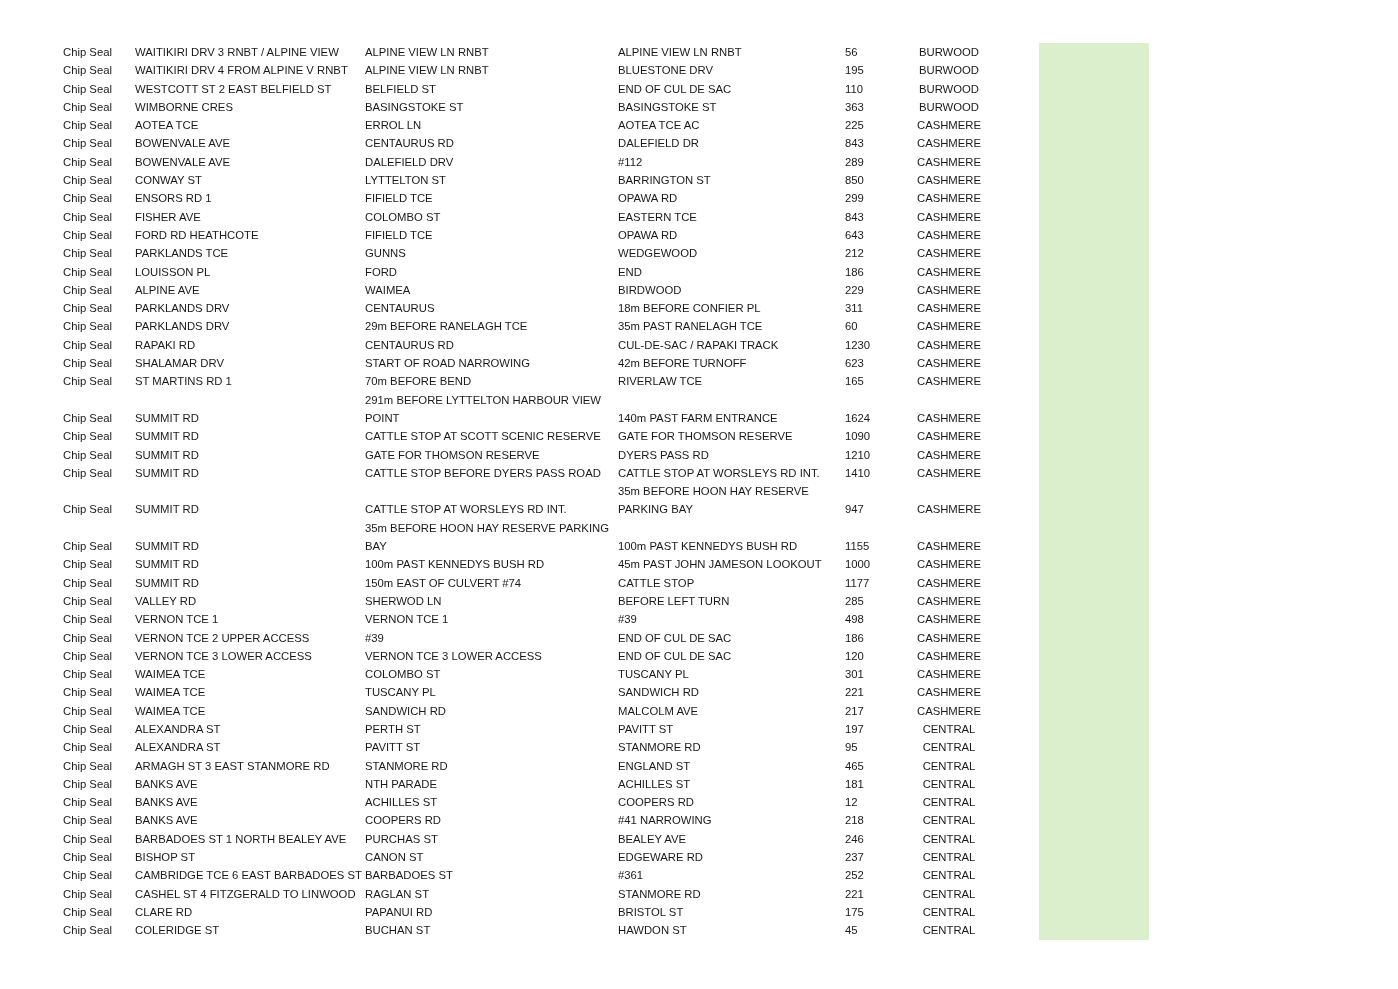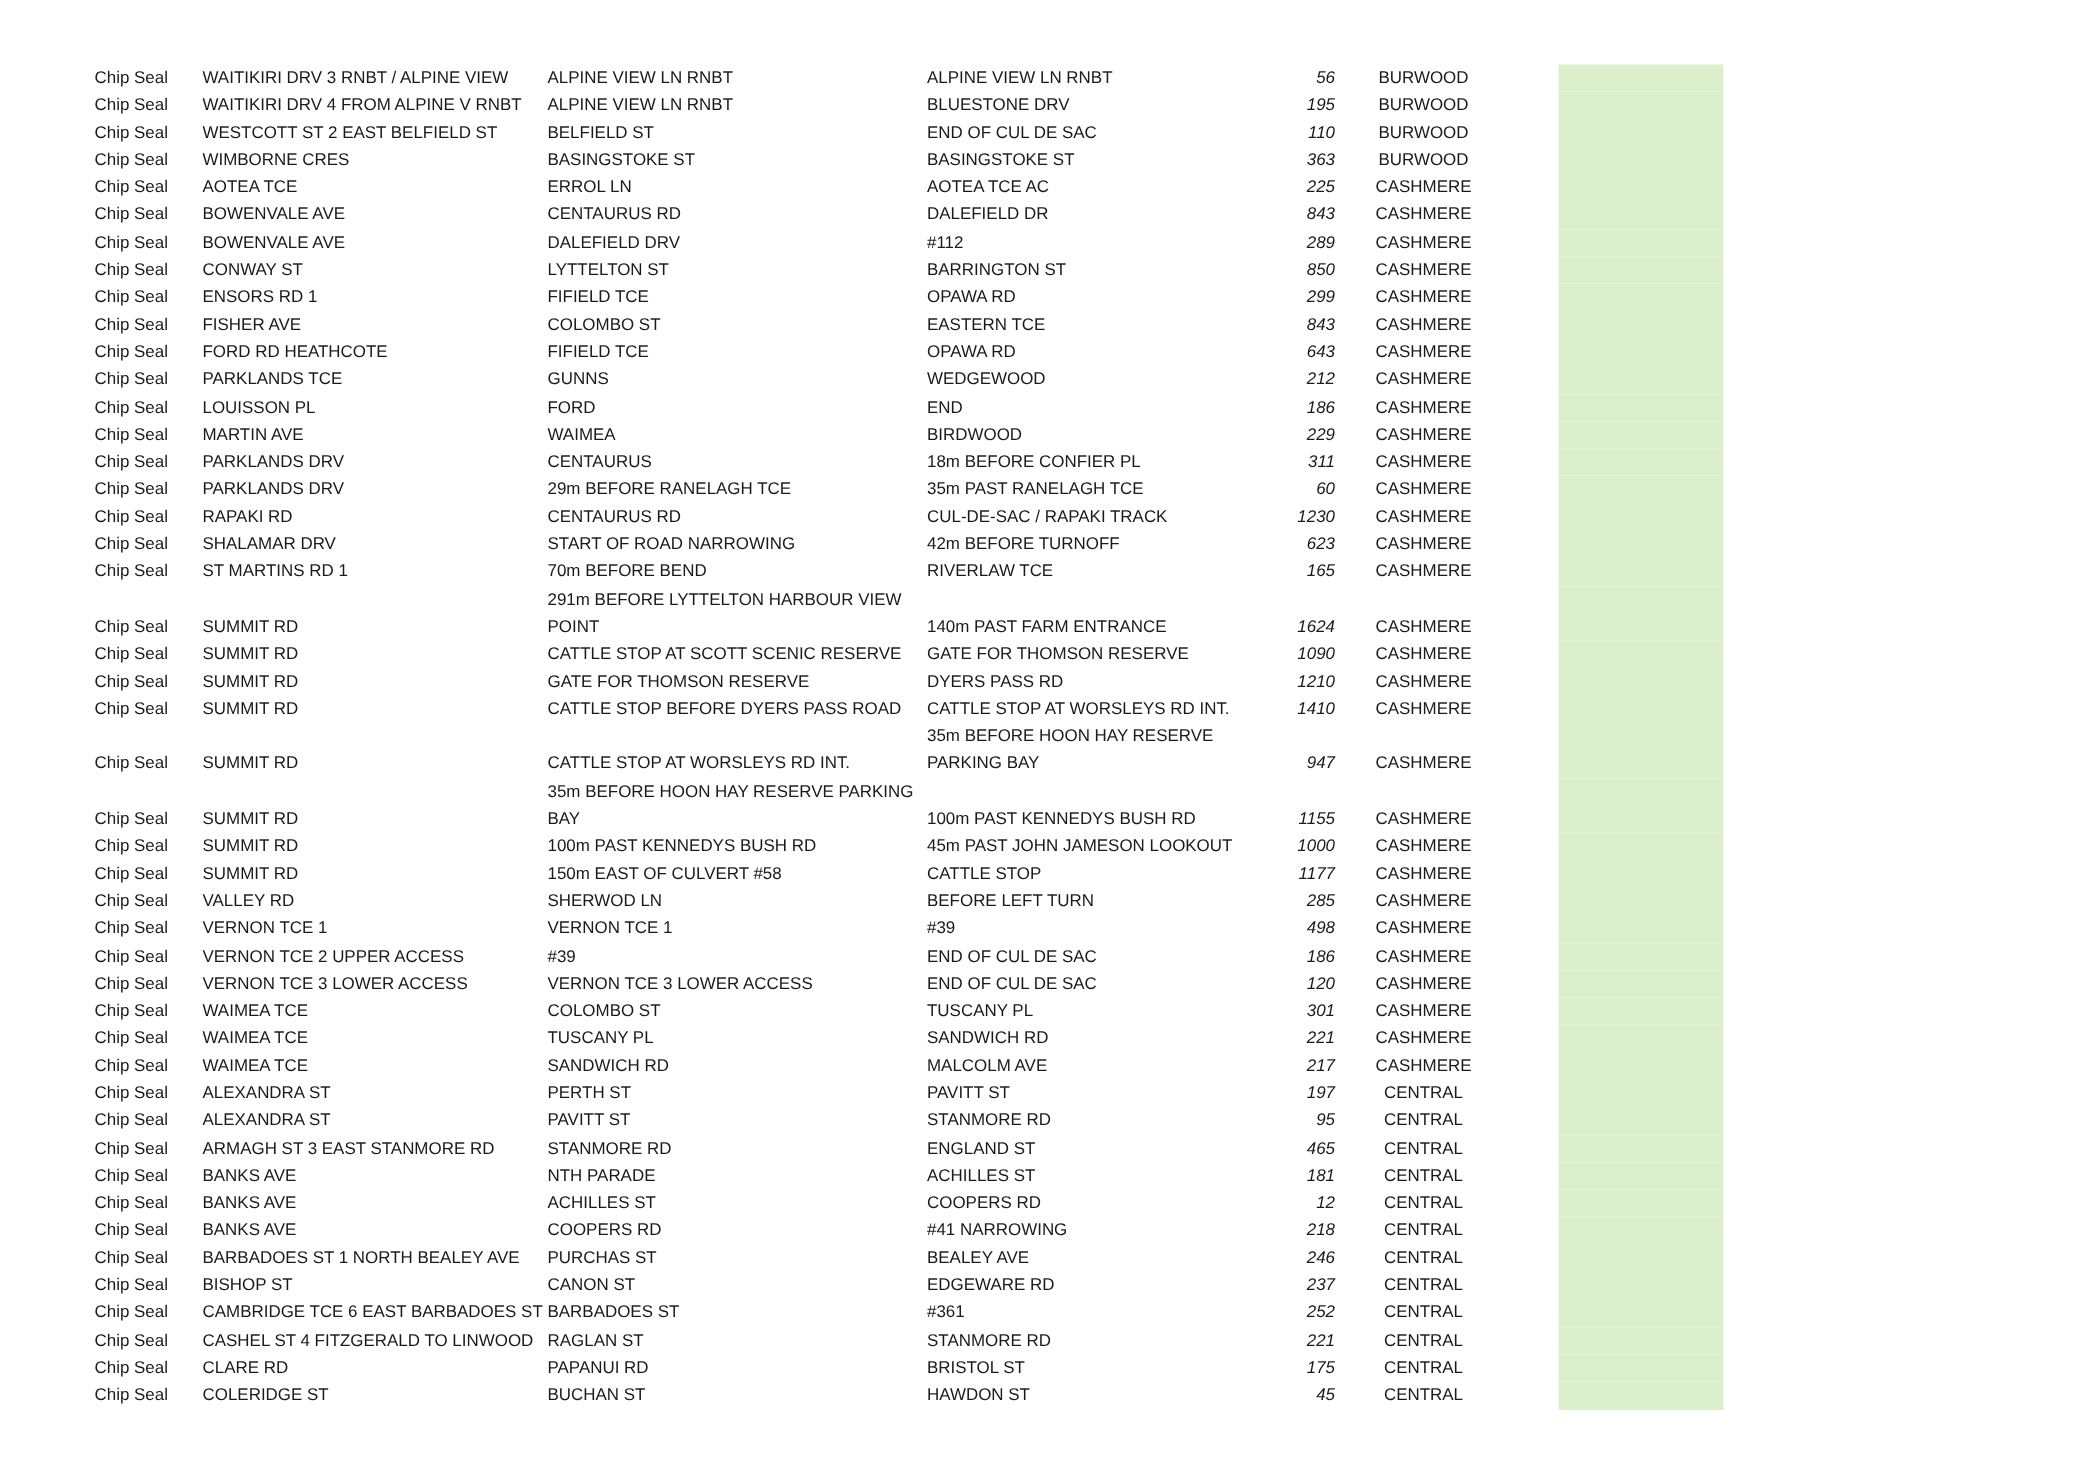"56" td.length { font-style: italic -> none; text-align: right -> left }
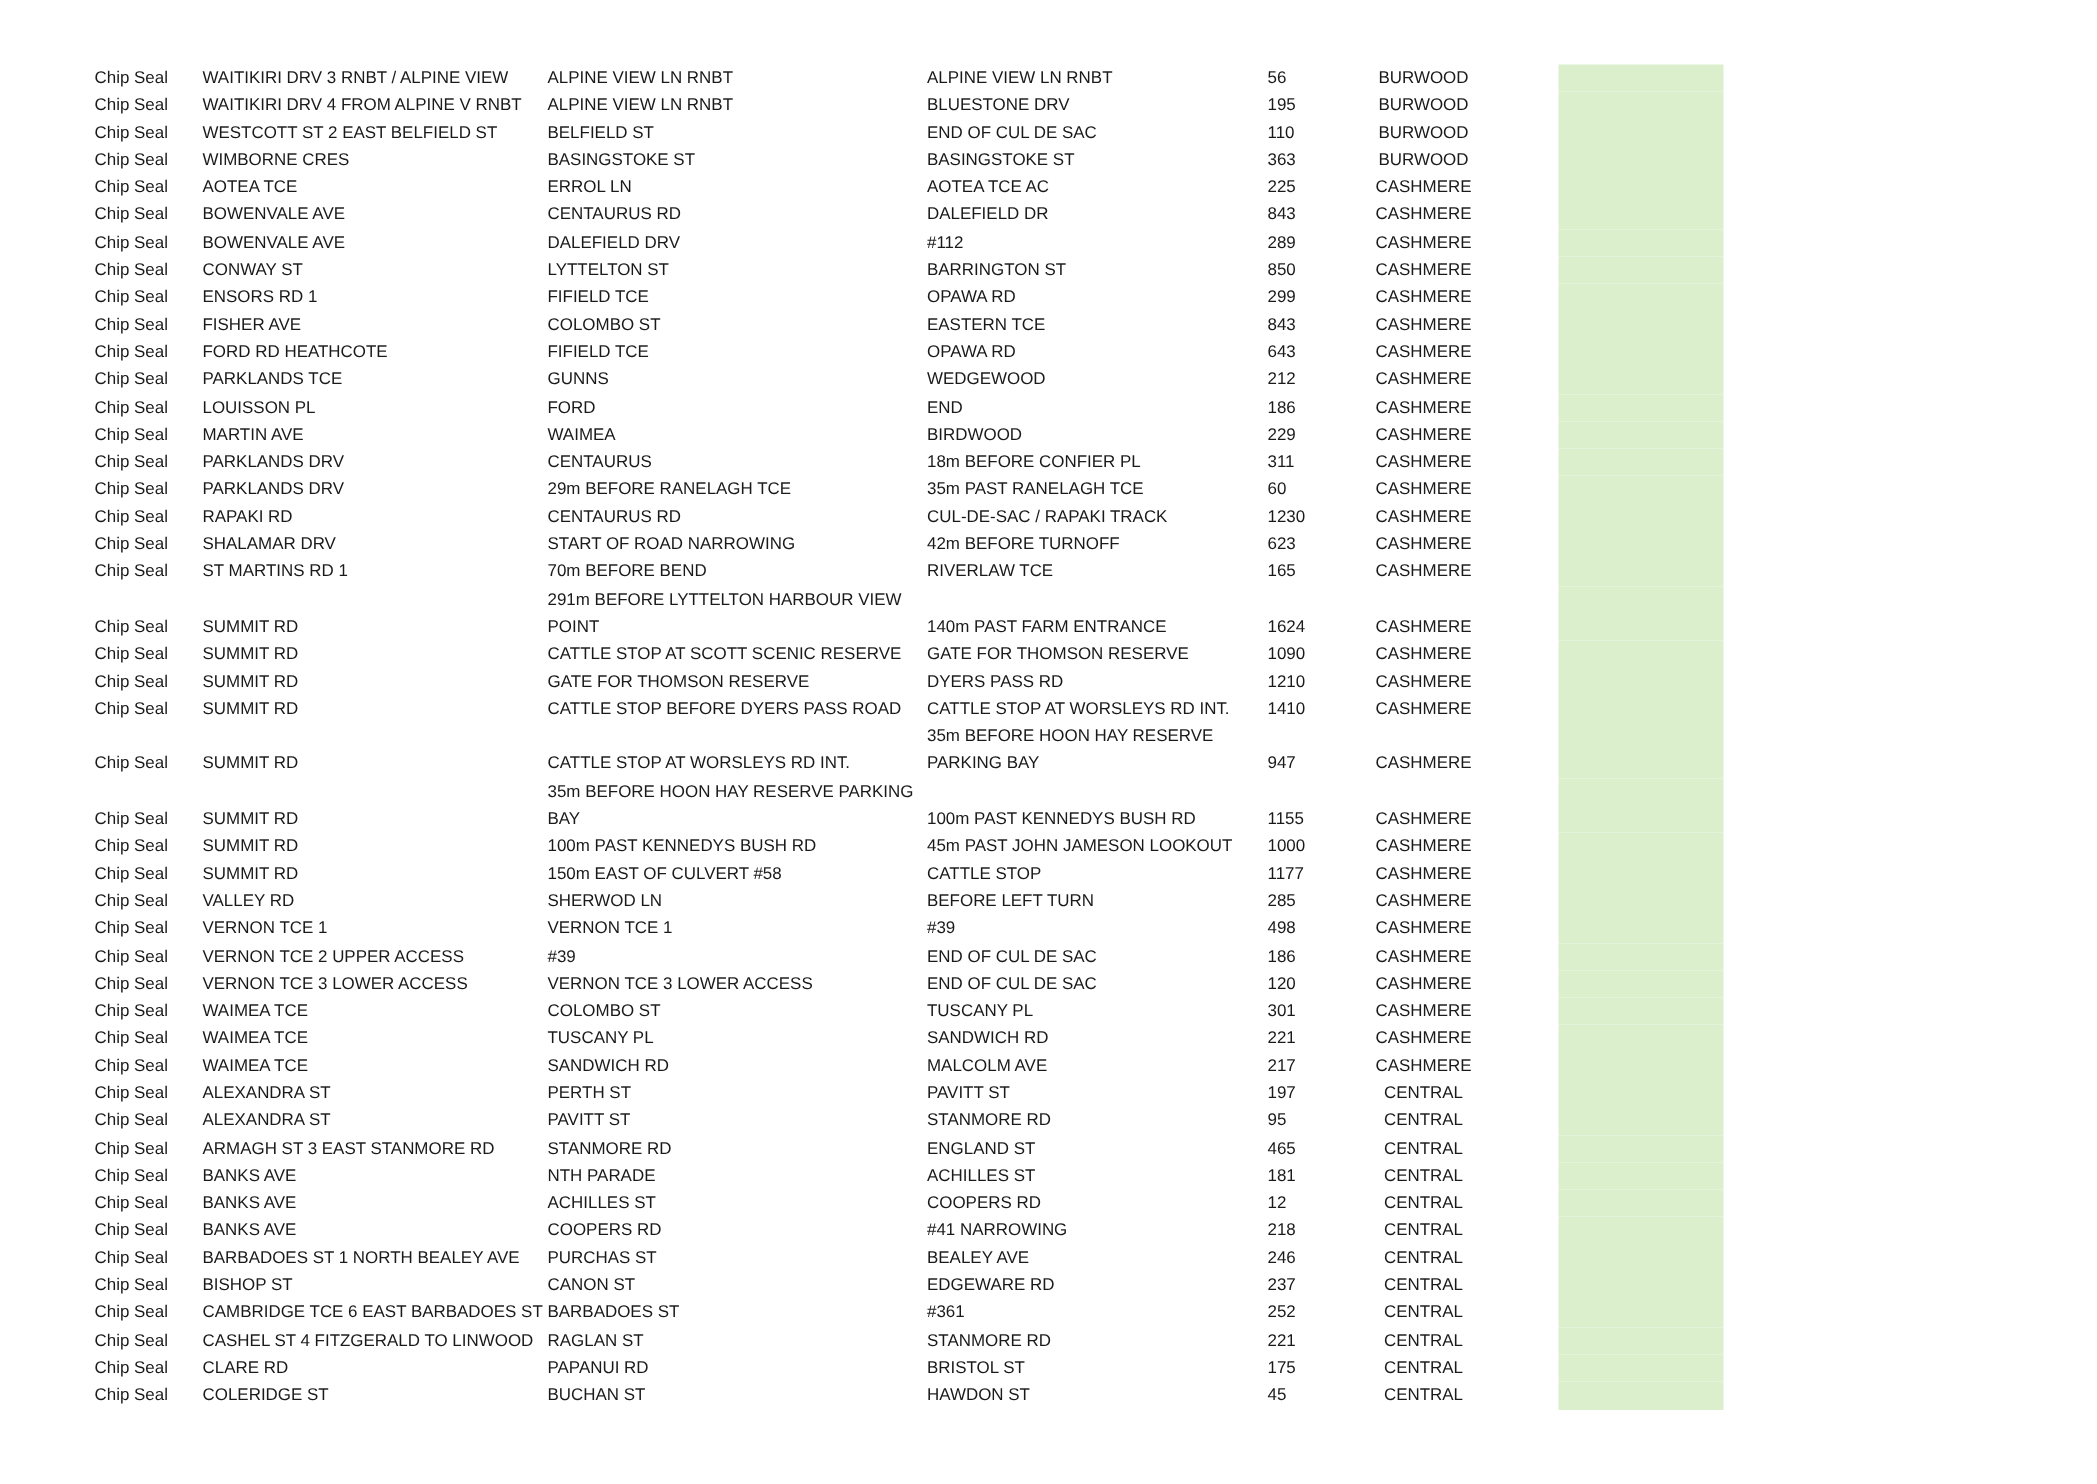"MARTIN AVE" td.road { text: MARTIN -> ALPINE }
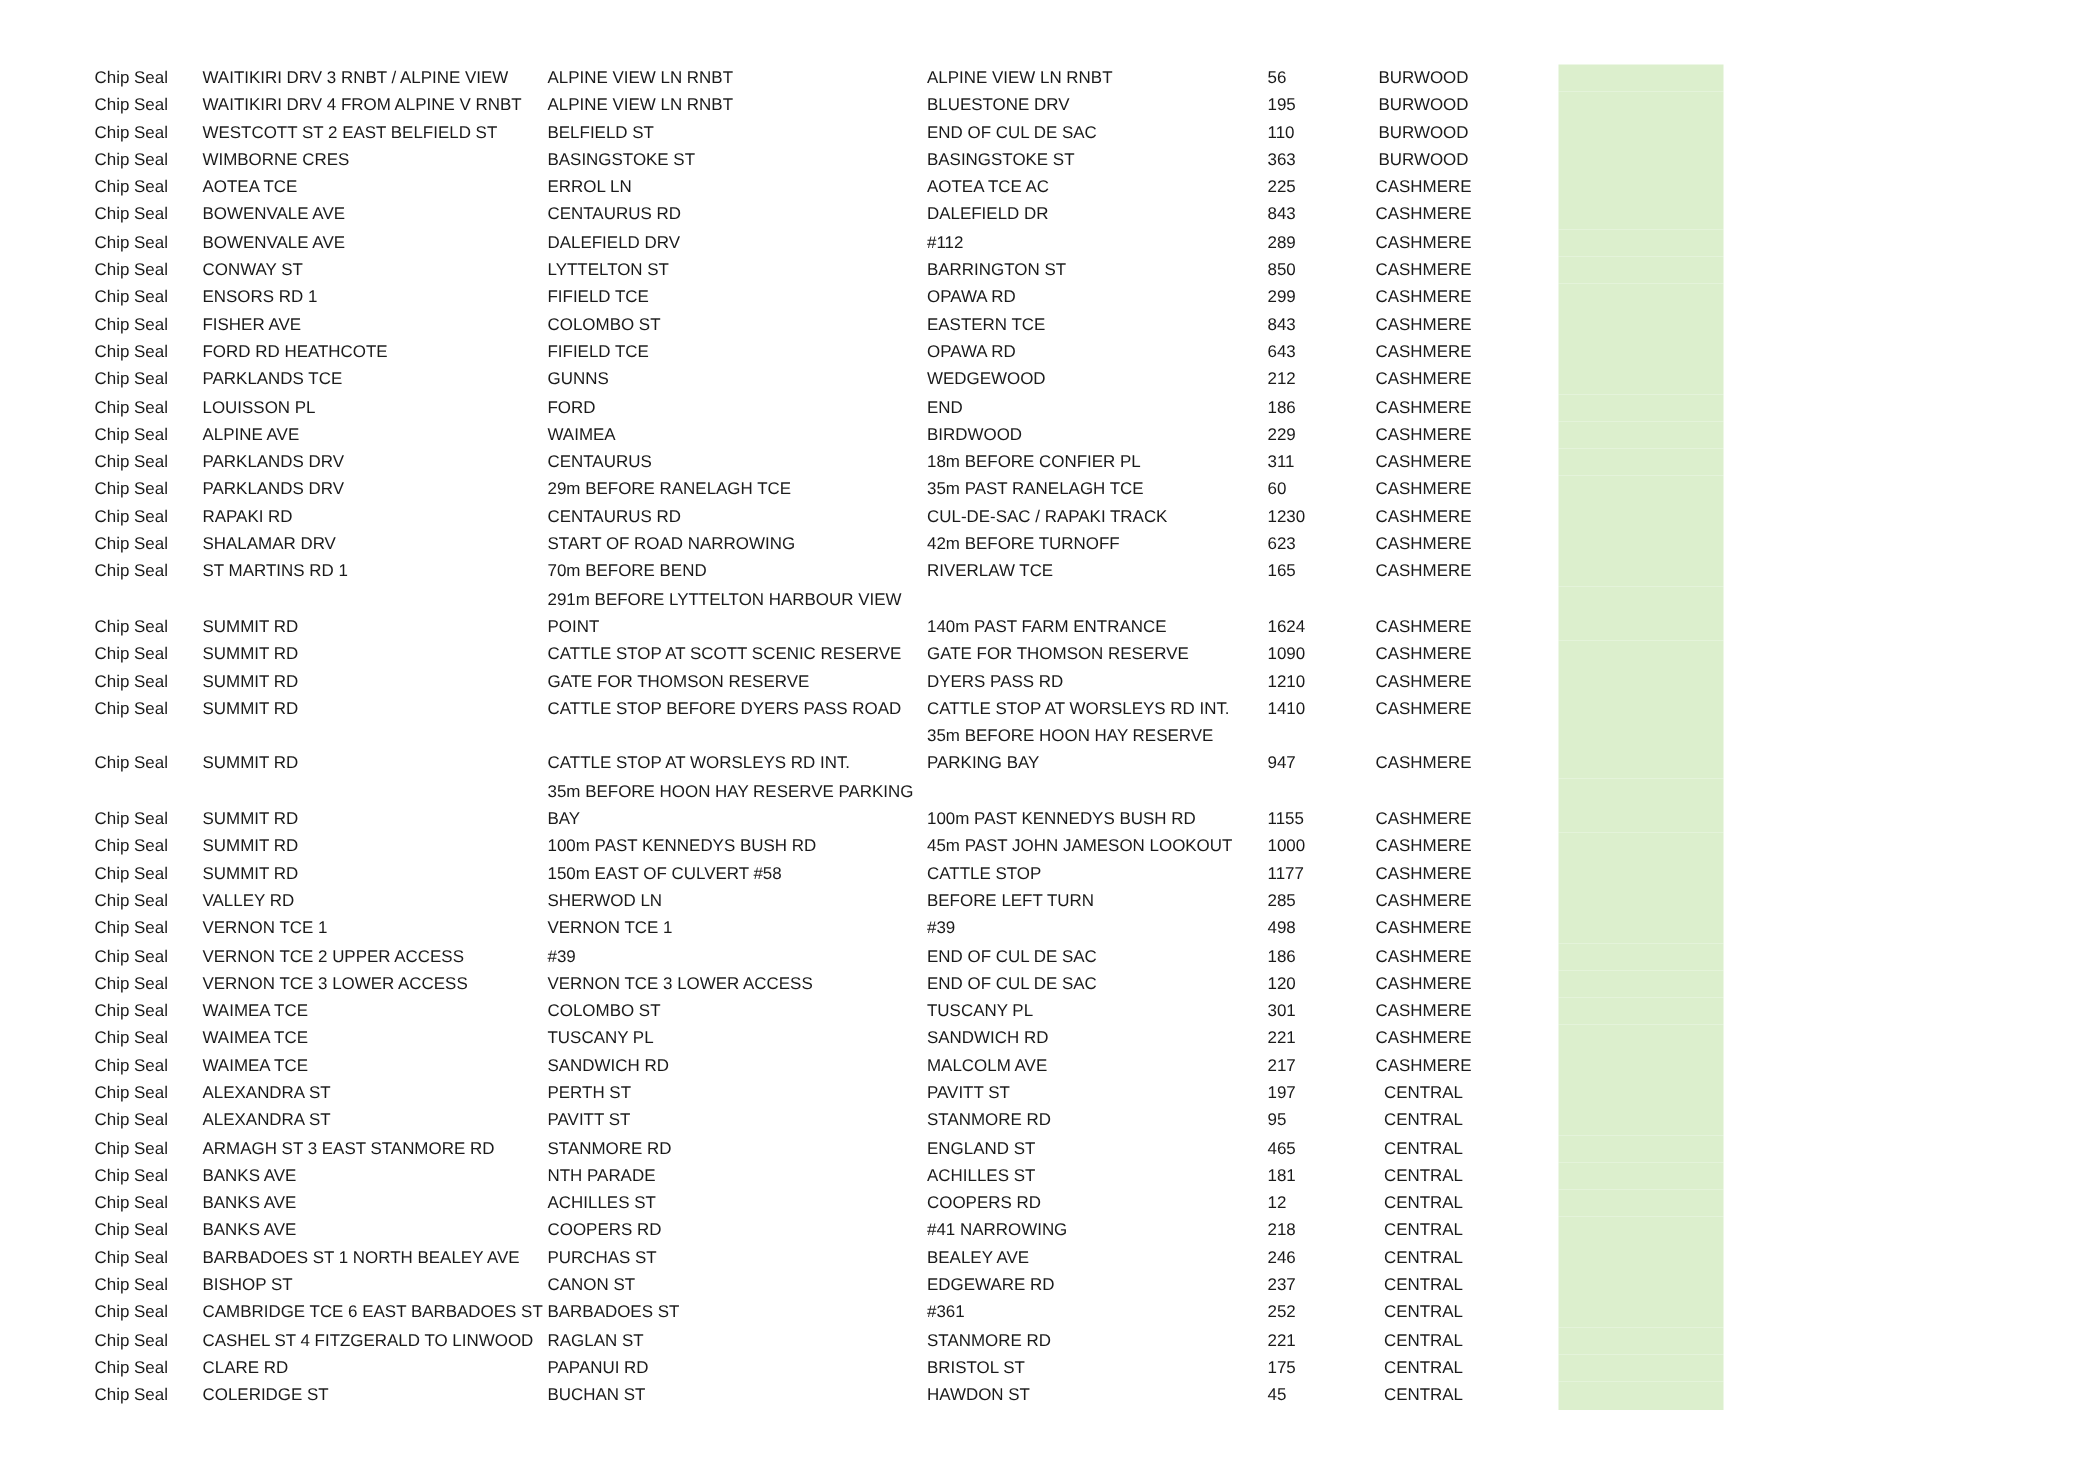"150m EAST OF CULVERT #58" td.from { text: 58 -> 74 }
